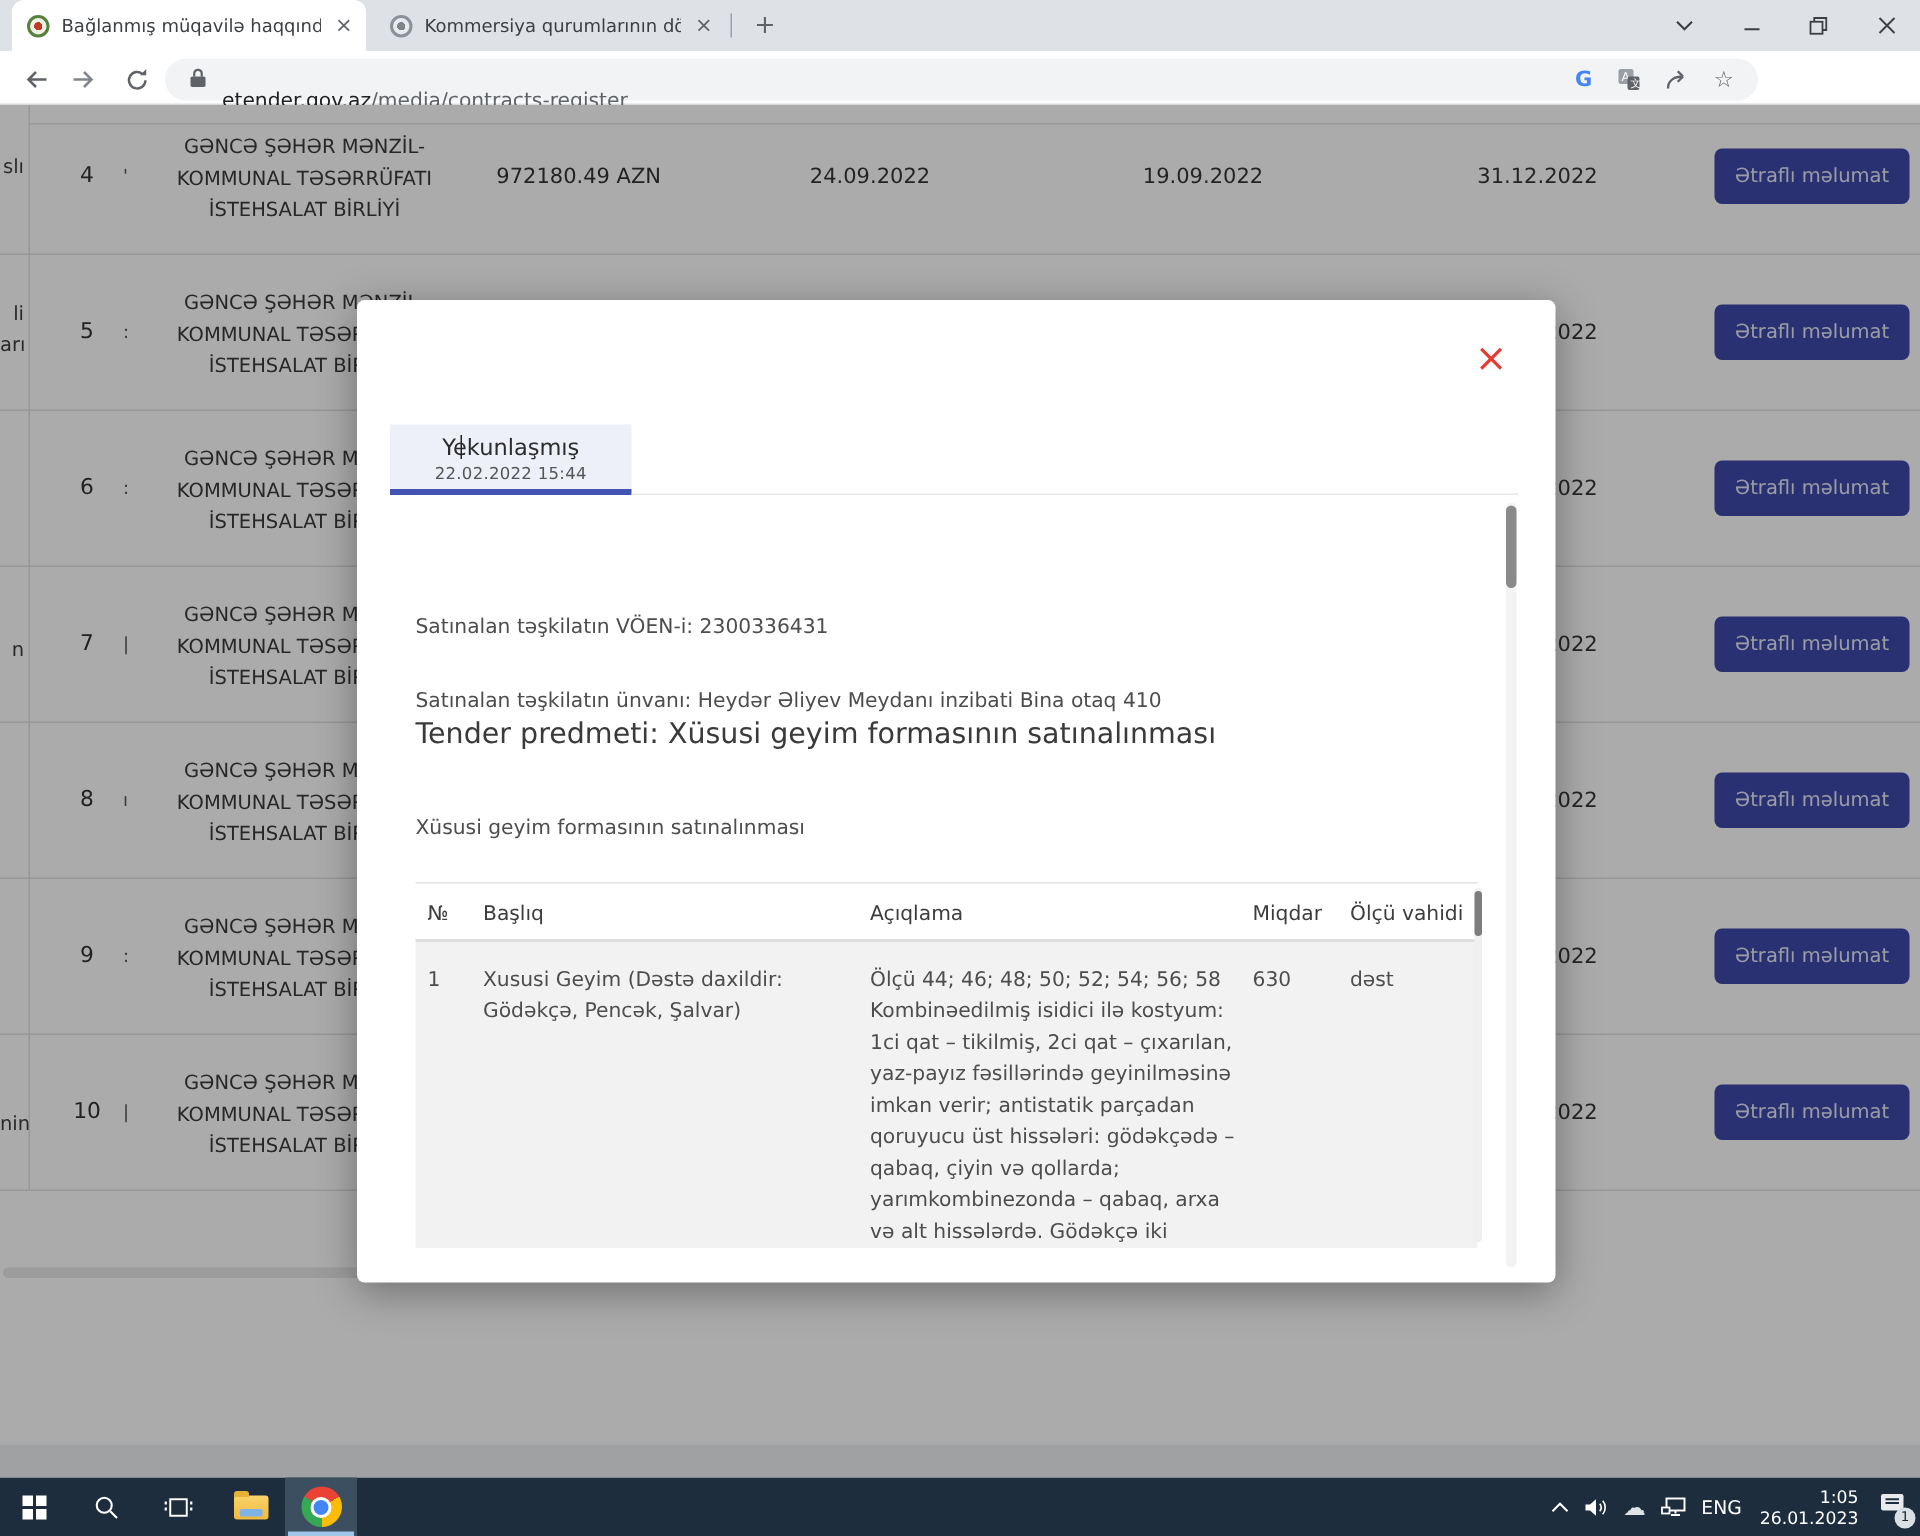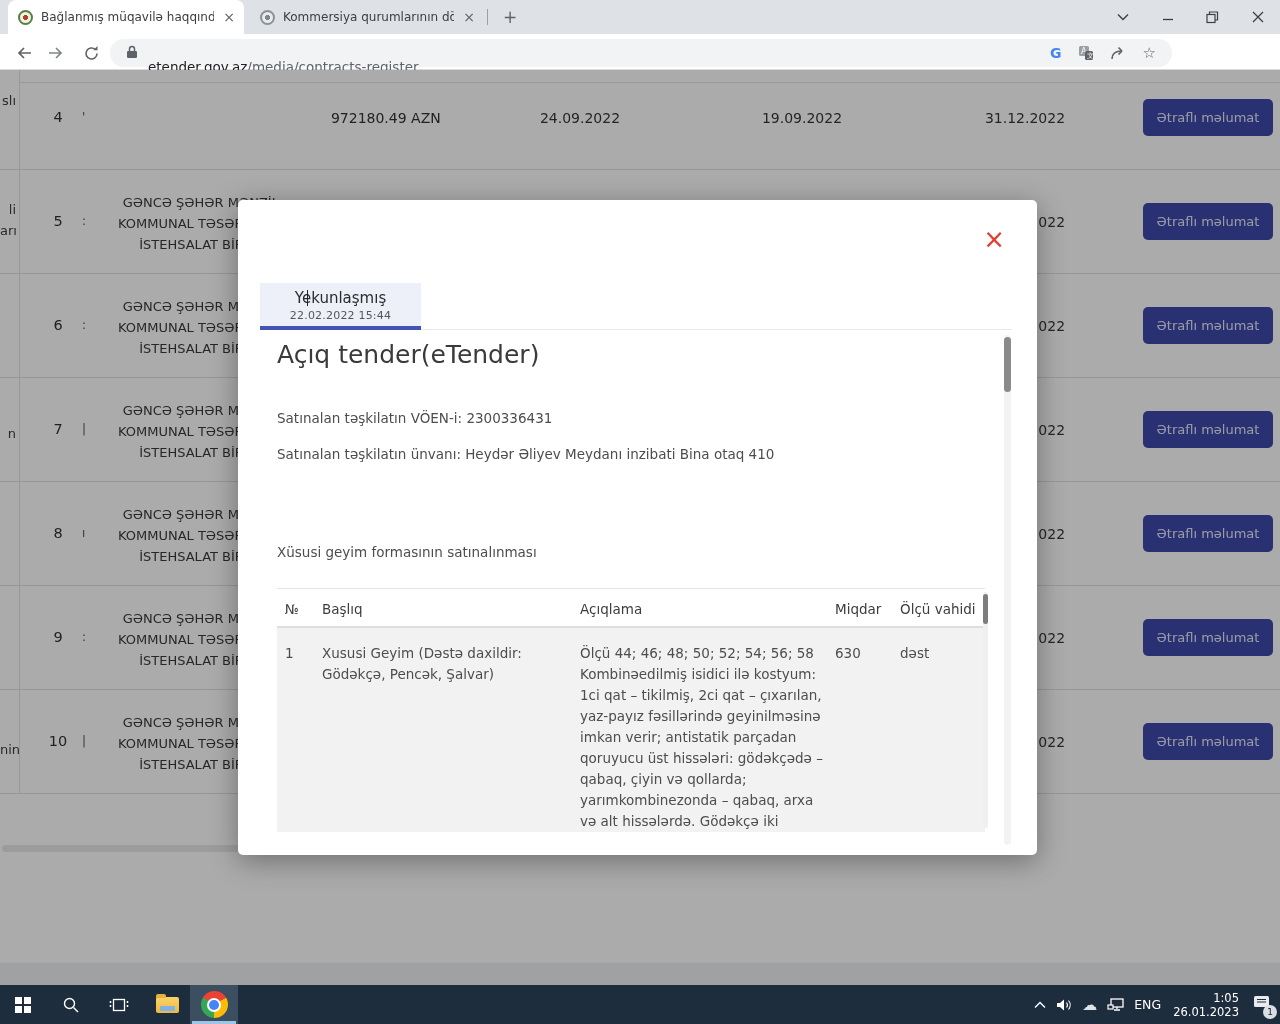"GƏNCƏ ŞƏHƏR MƏNZİL-" span.org { html: none -> <span>GƏNCƏ ŞƏHƏR MƏNZİL- KOMMUNAL TƏSƏRRÜFATI İSTEHSALAT BİRLİYİ</span> }
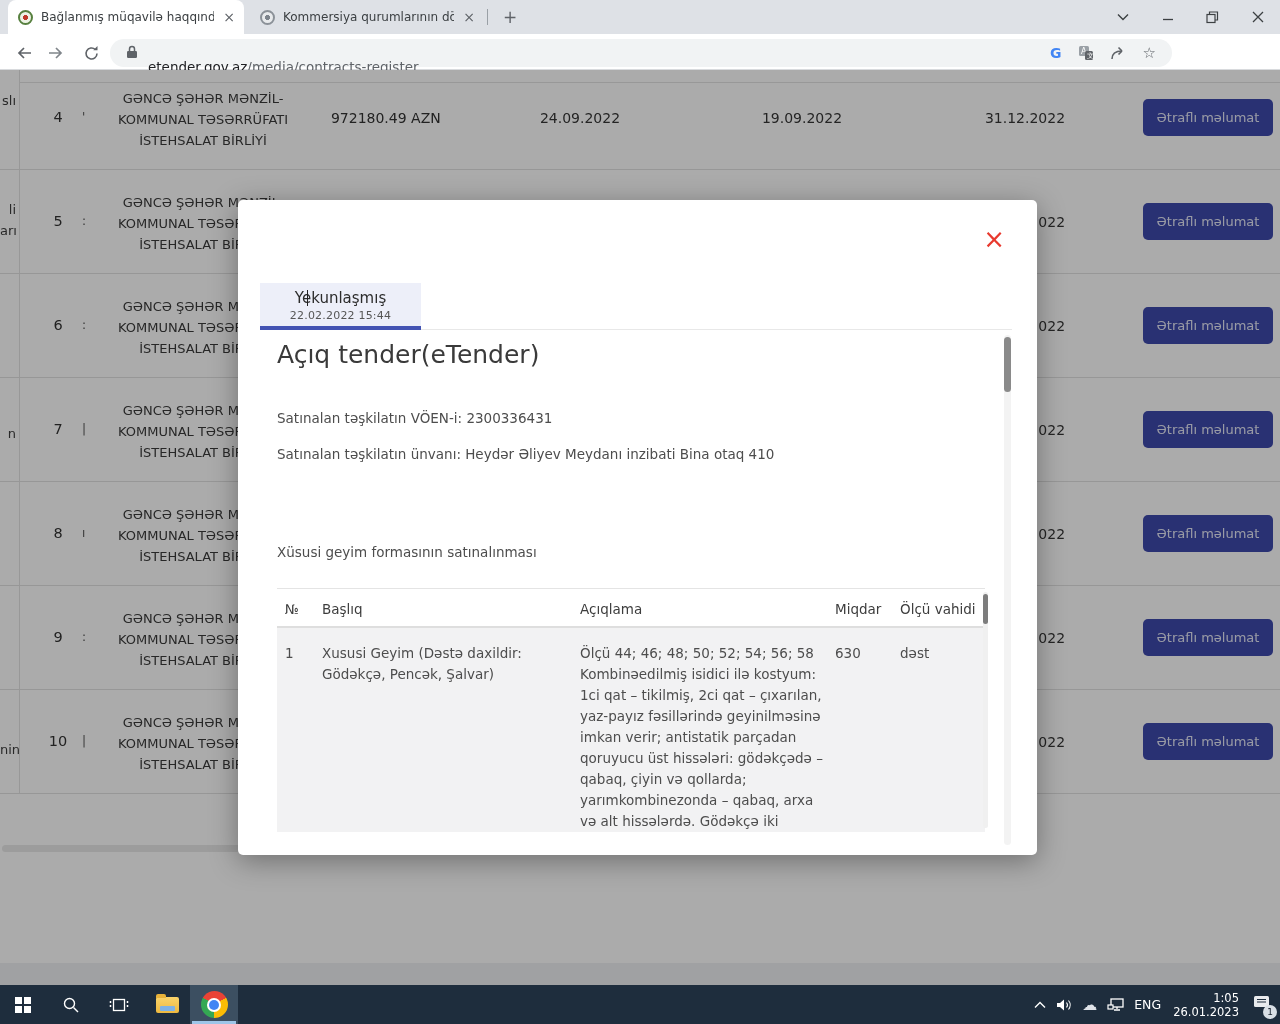"slı" span.frag { top: 24px -> 35px }
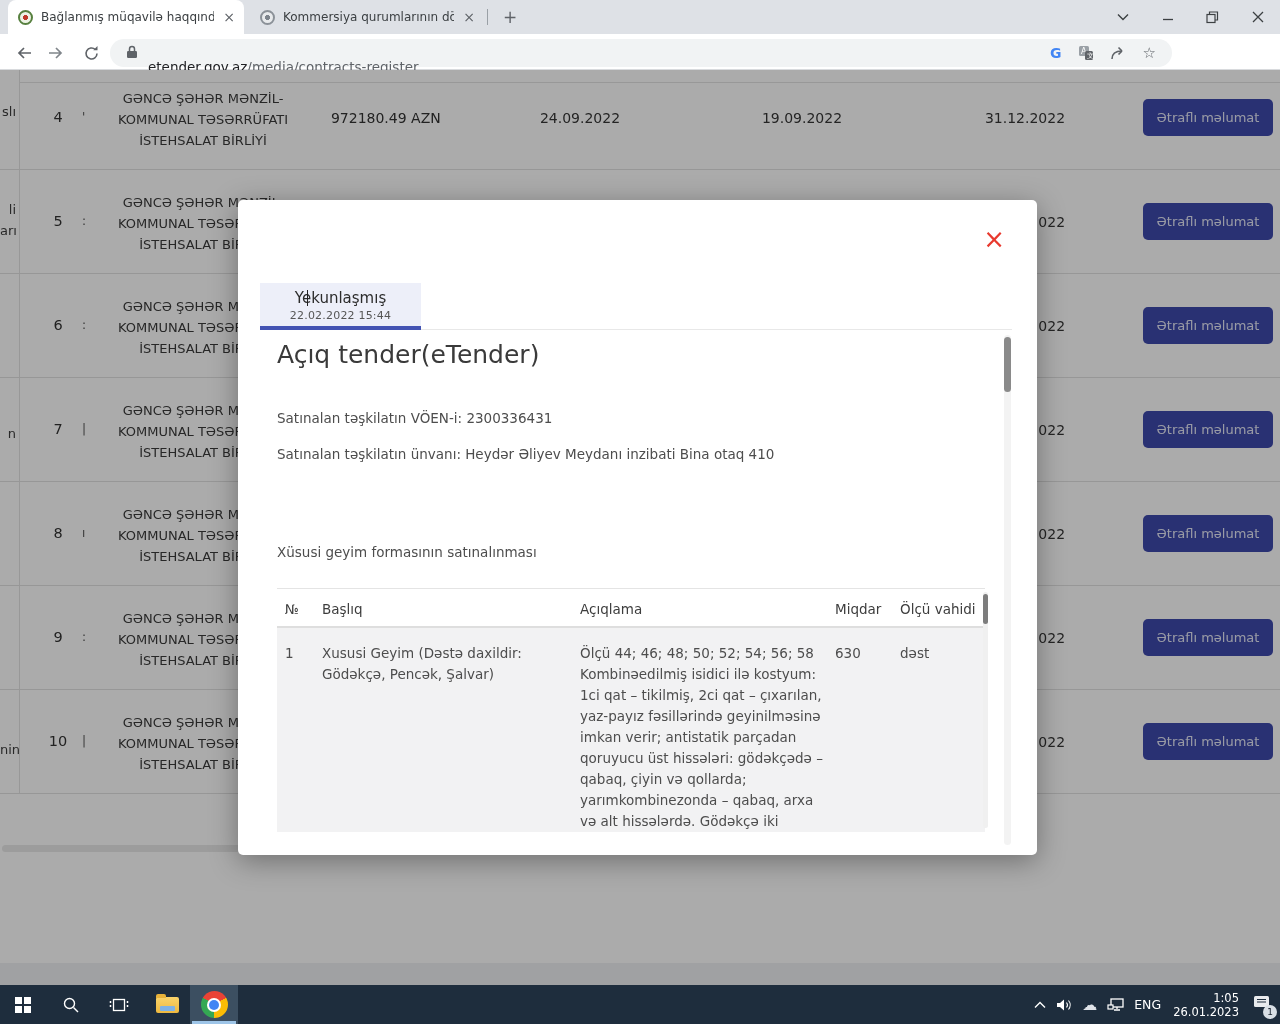"Açıq tender(eTender)" div.m-title { html: <div>Açıq tender(eTender)</div> -> none }
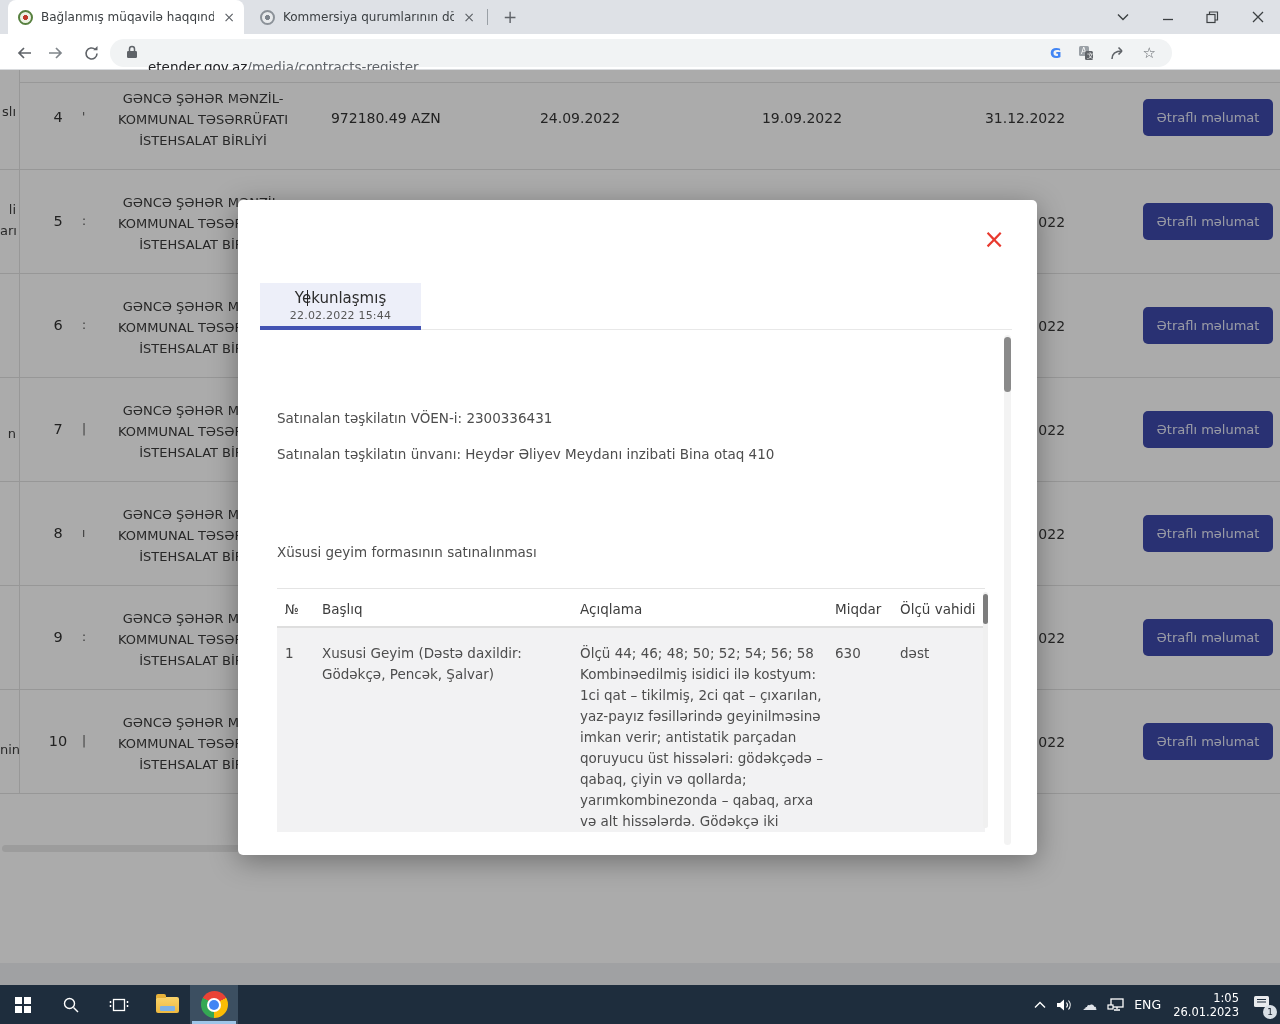"Satınalan təşkilatın ünvanı: Heydər" div.m-line { top: 246px -> 259px }
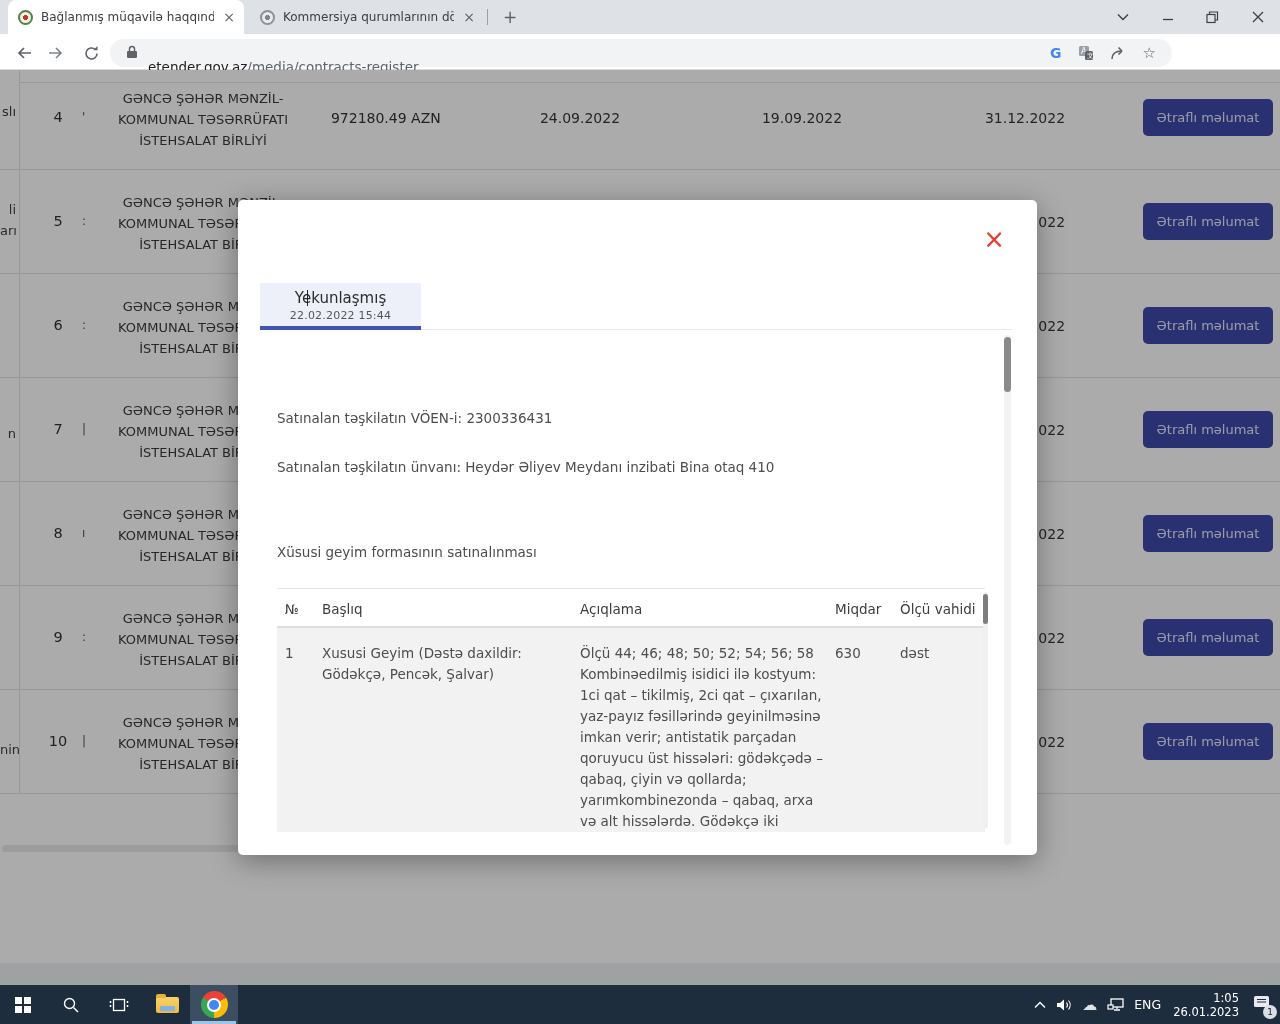"Tender predmeti: Xüsusi geyim formasının" div.m-subject { html: none -> <div>Tender predmeti: Xüsusi geyim formasının satınalınması</div> }
